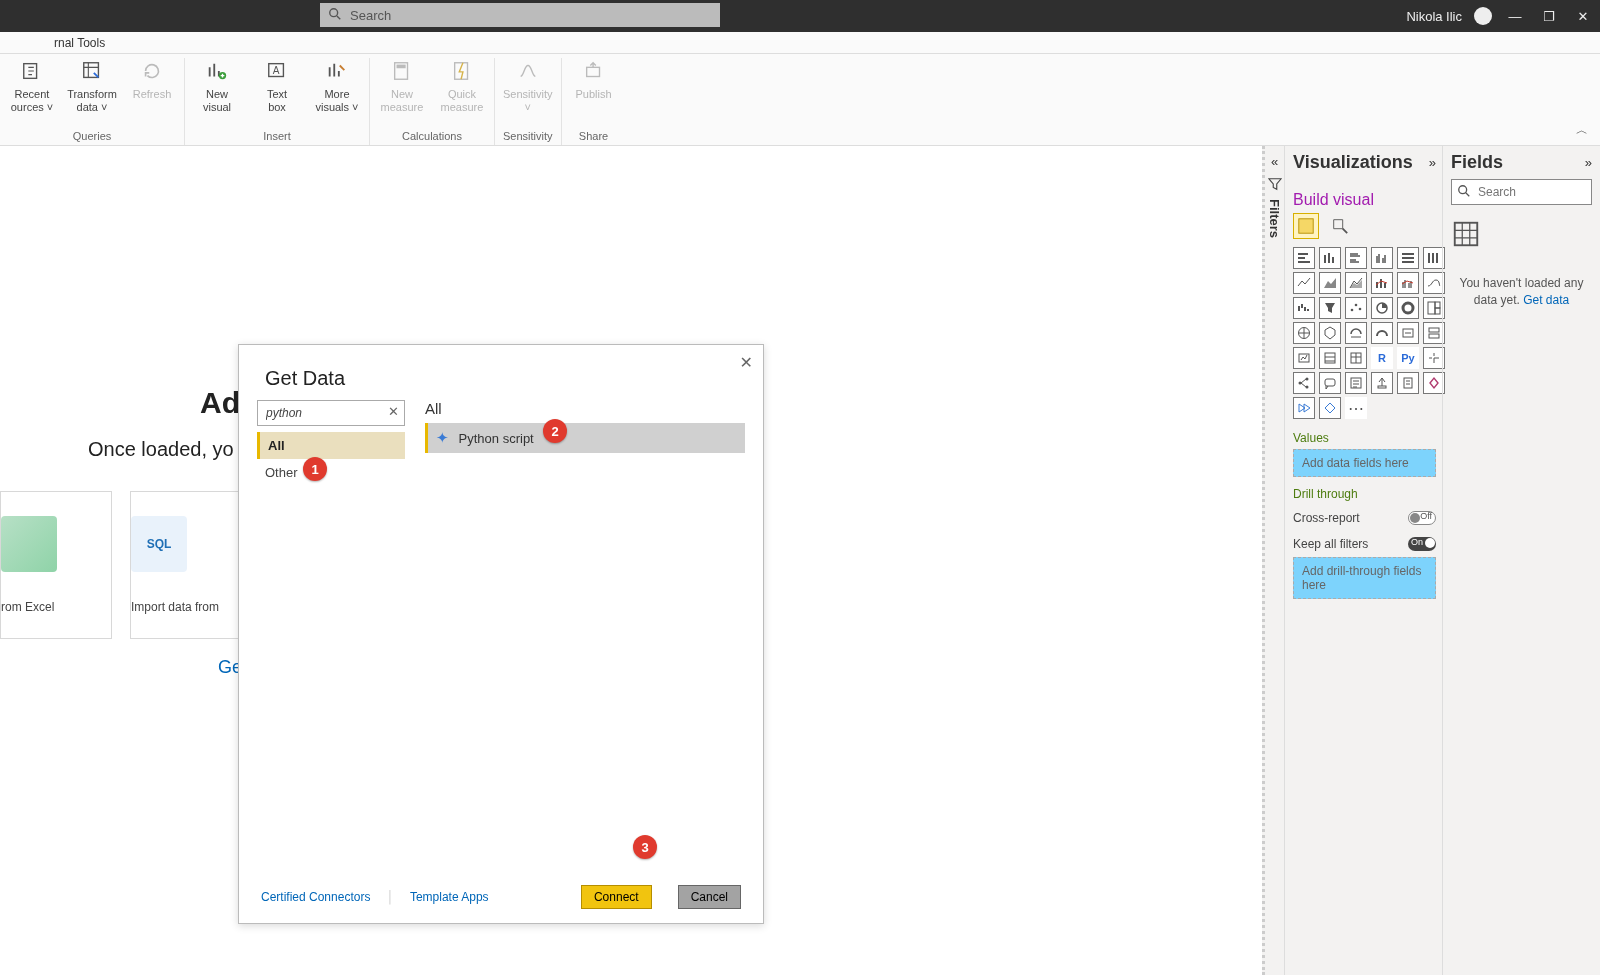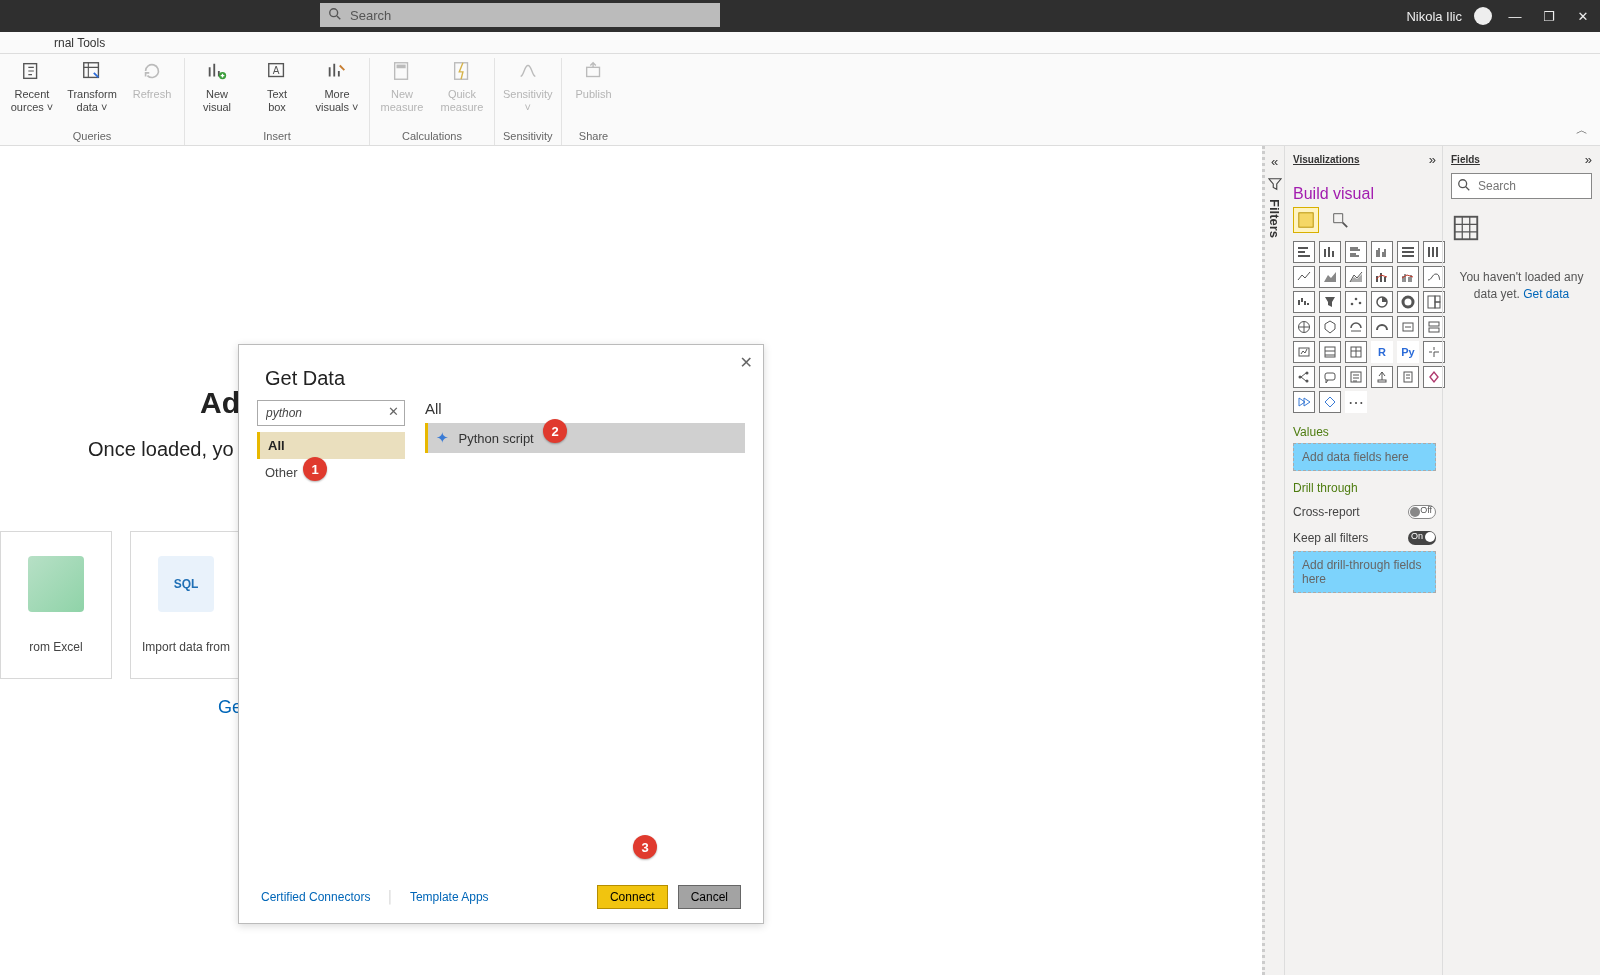"Visualizations" .pane-title { font-size: 10px -> 18px; text-decoration: underline -> none }
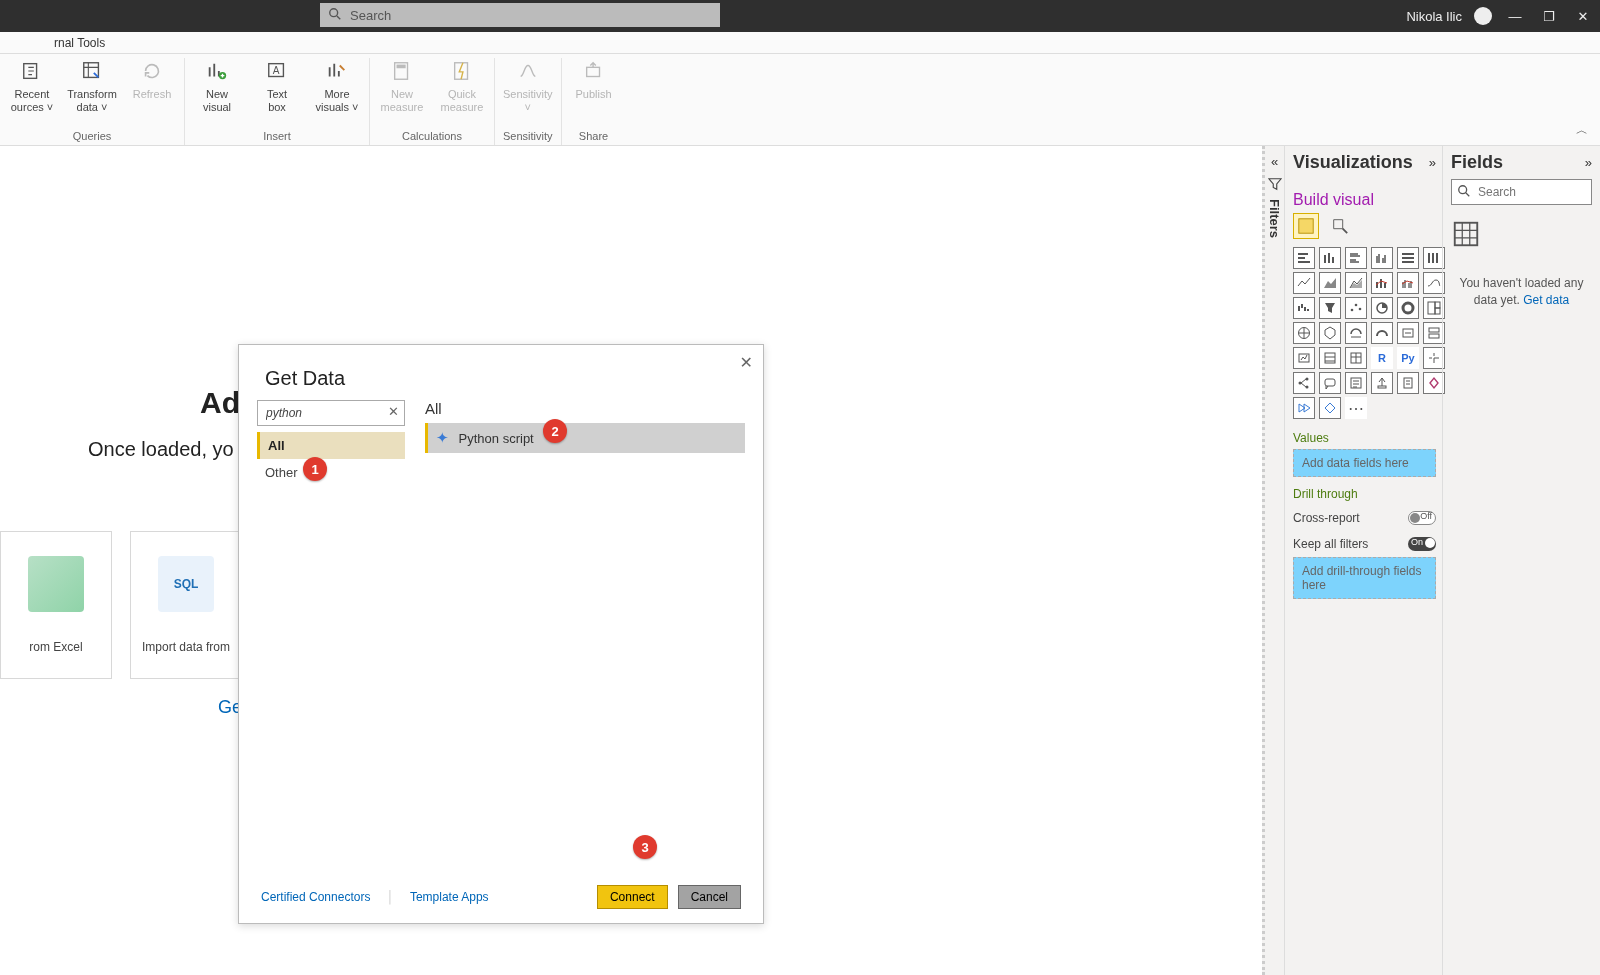"SQL" .import-card { align-items: center -> flex-start; margin-top: 40px -> none }
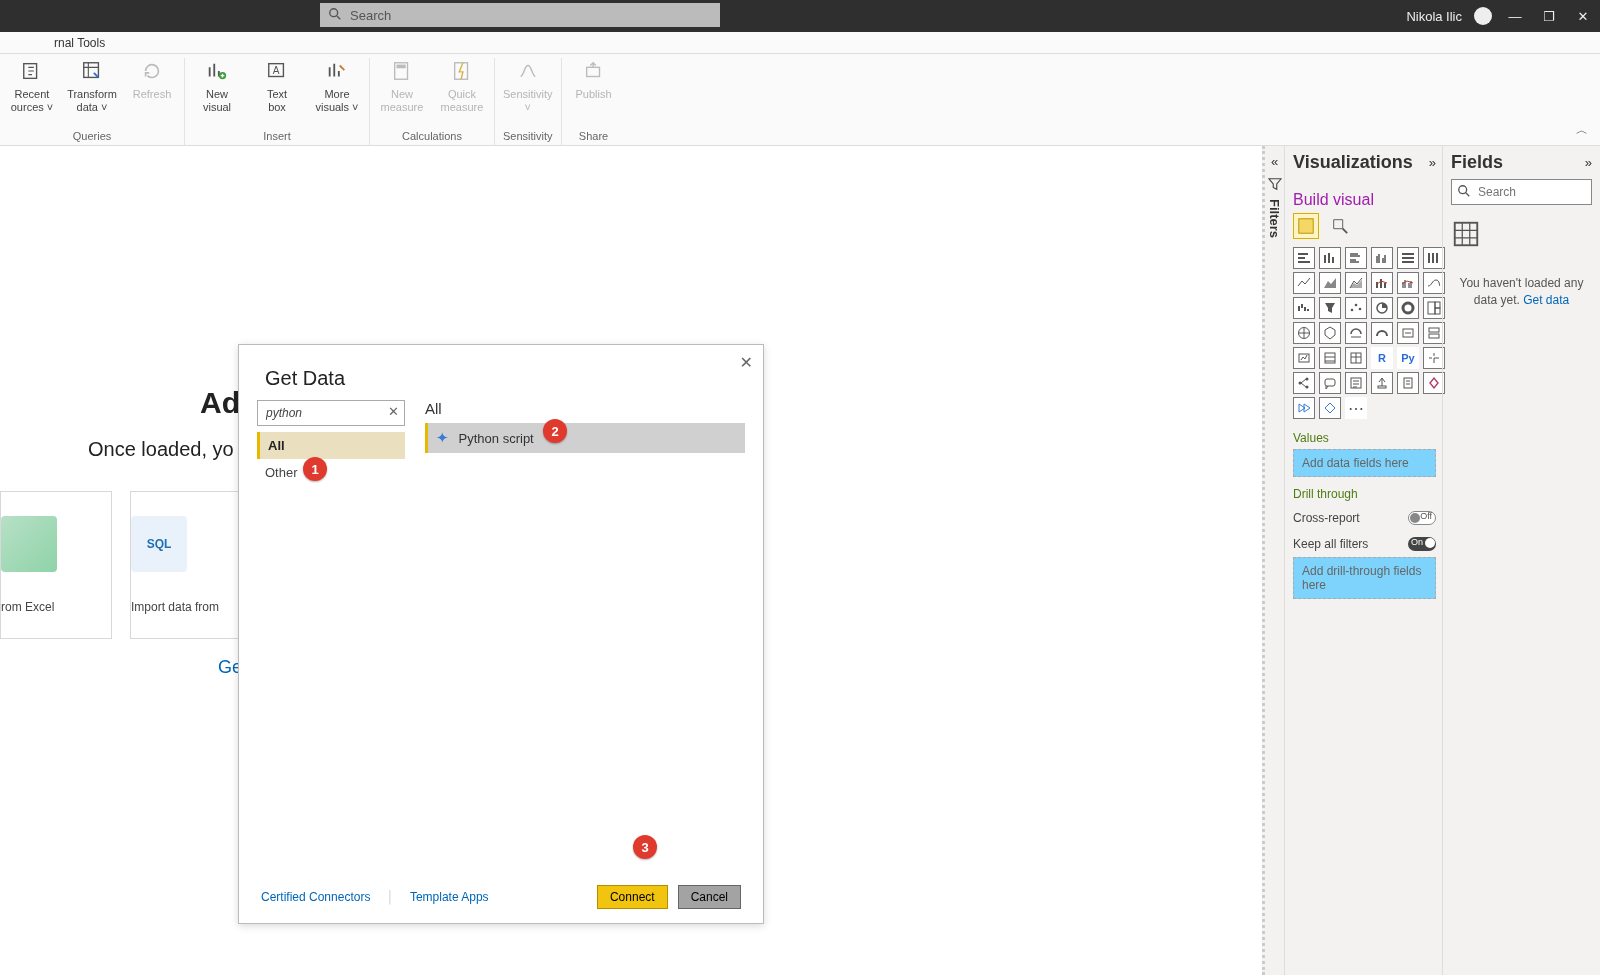"Connect" .modal-footer .actions { gap: 10px -> 26px }
